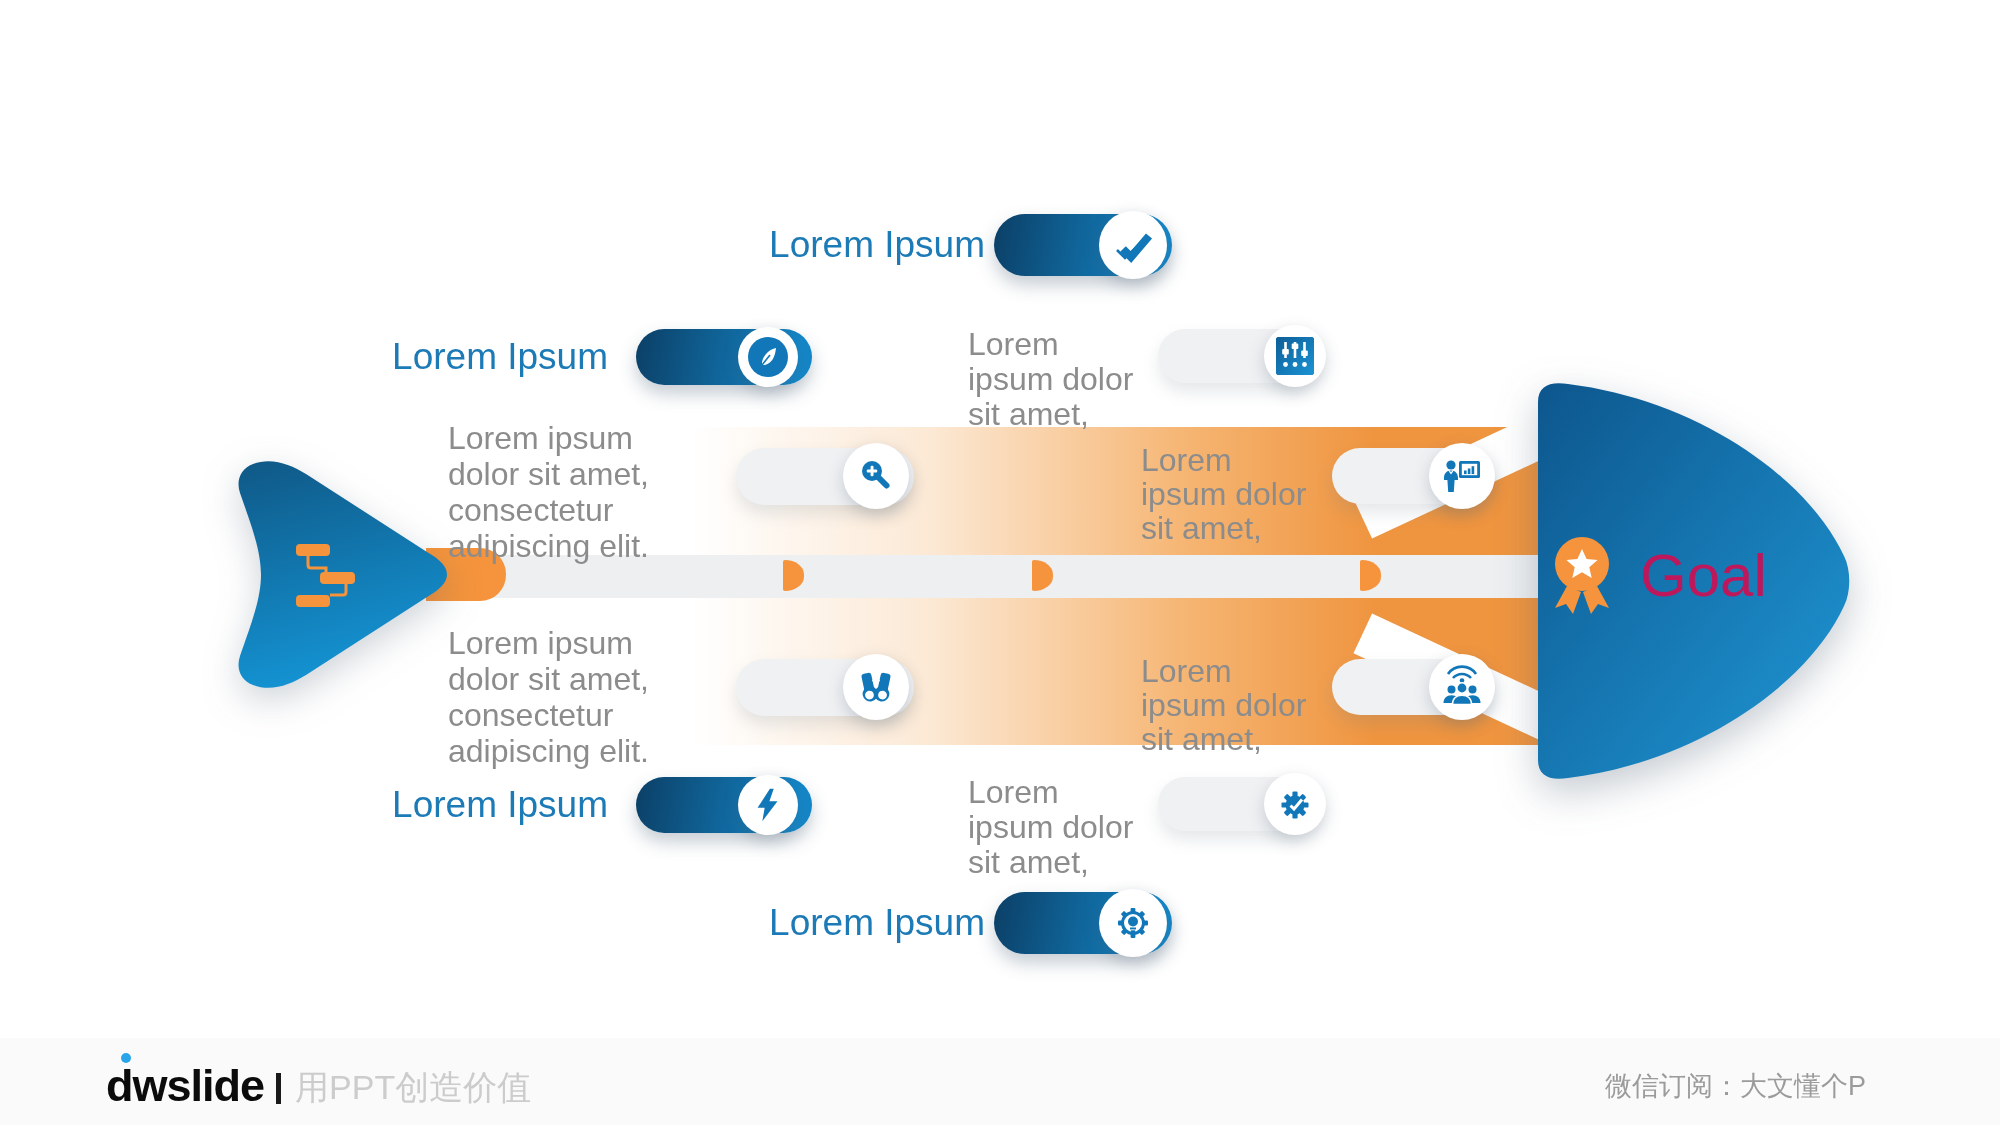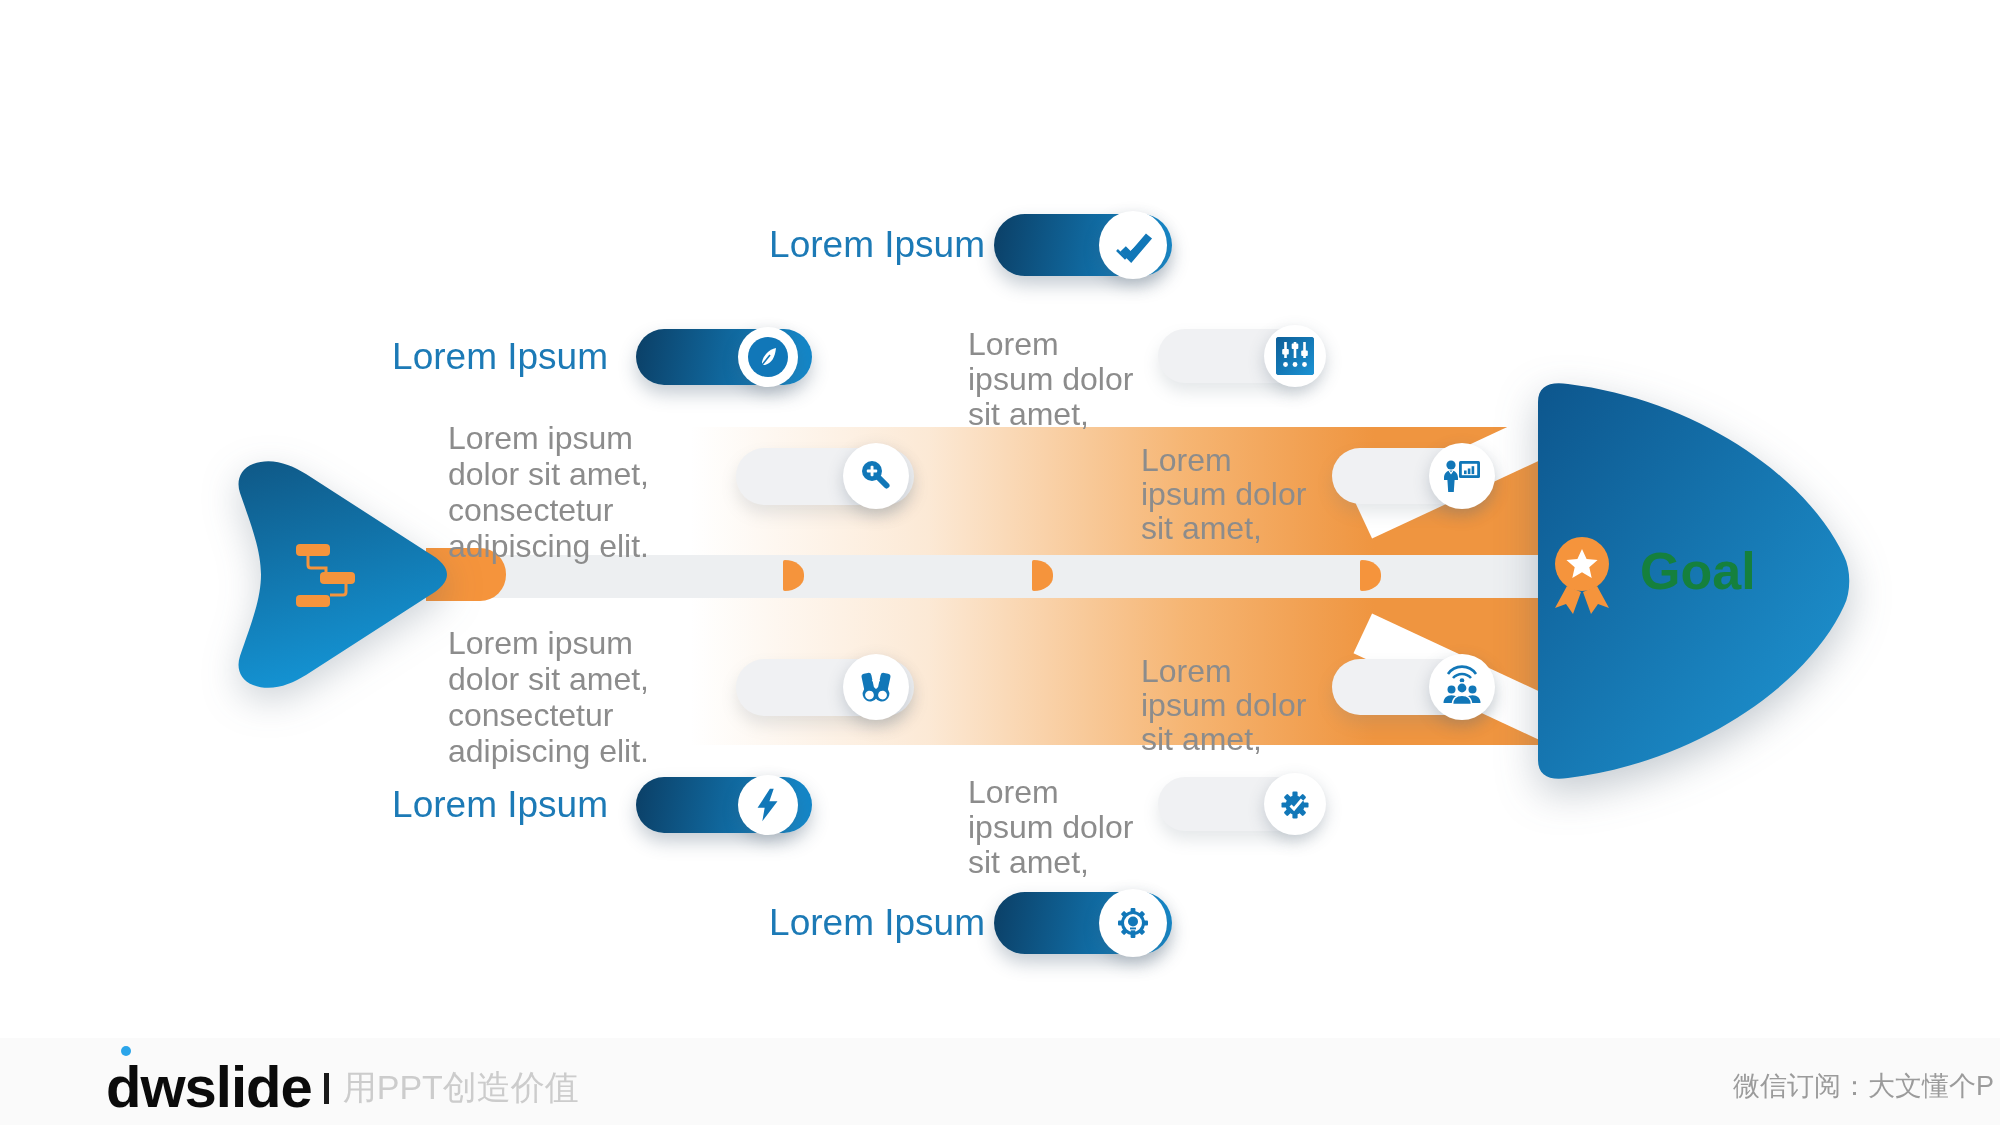"Goal" .goal-label { color: #15803d -> #be185d; font-size: 52px -> 60px; font-weight: bold -> normal }
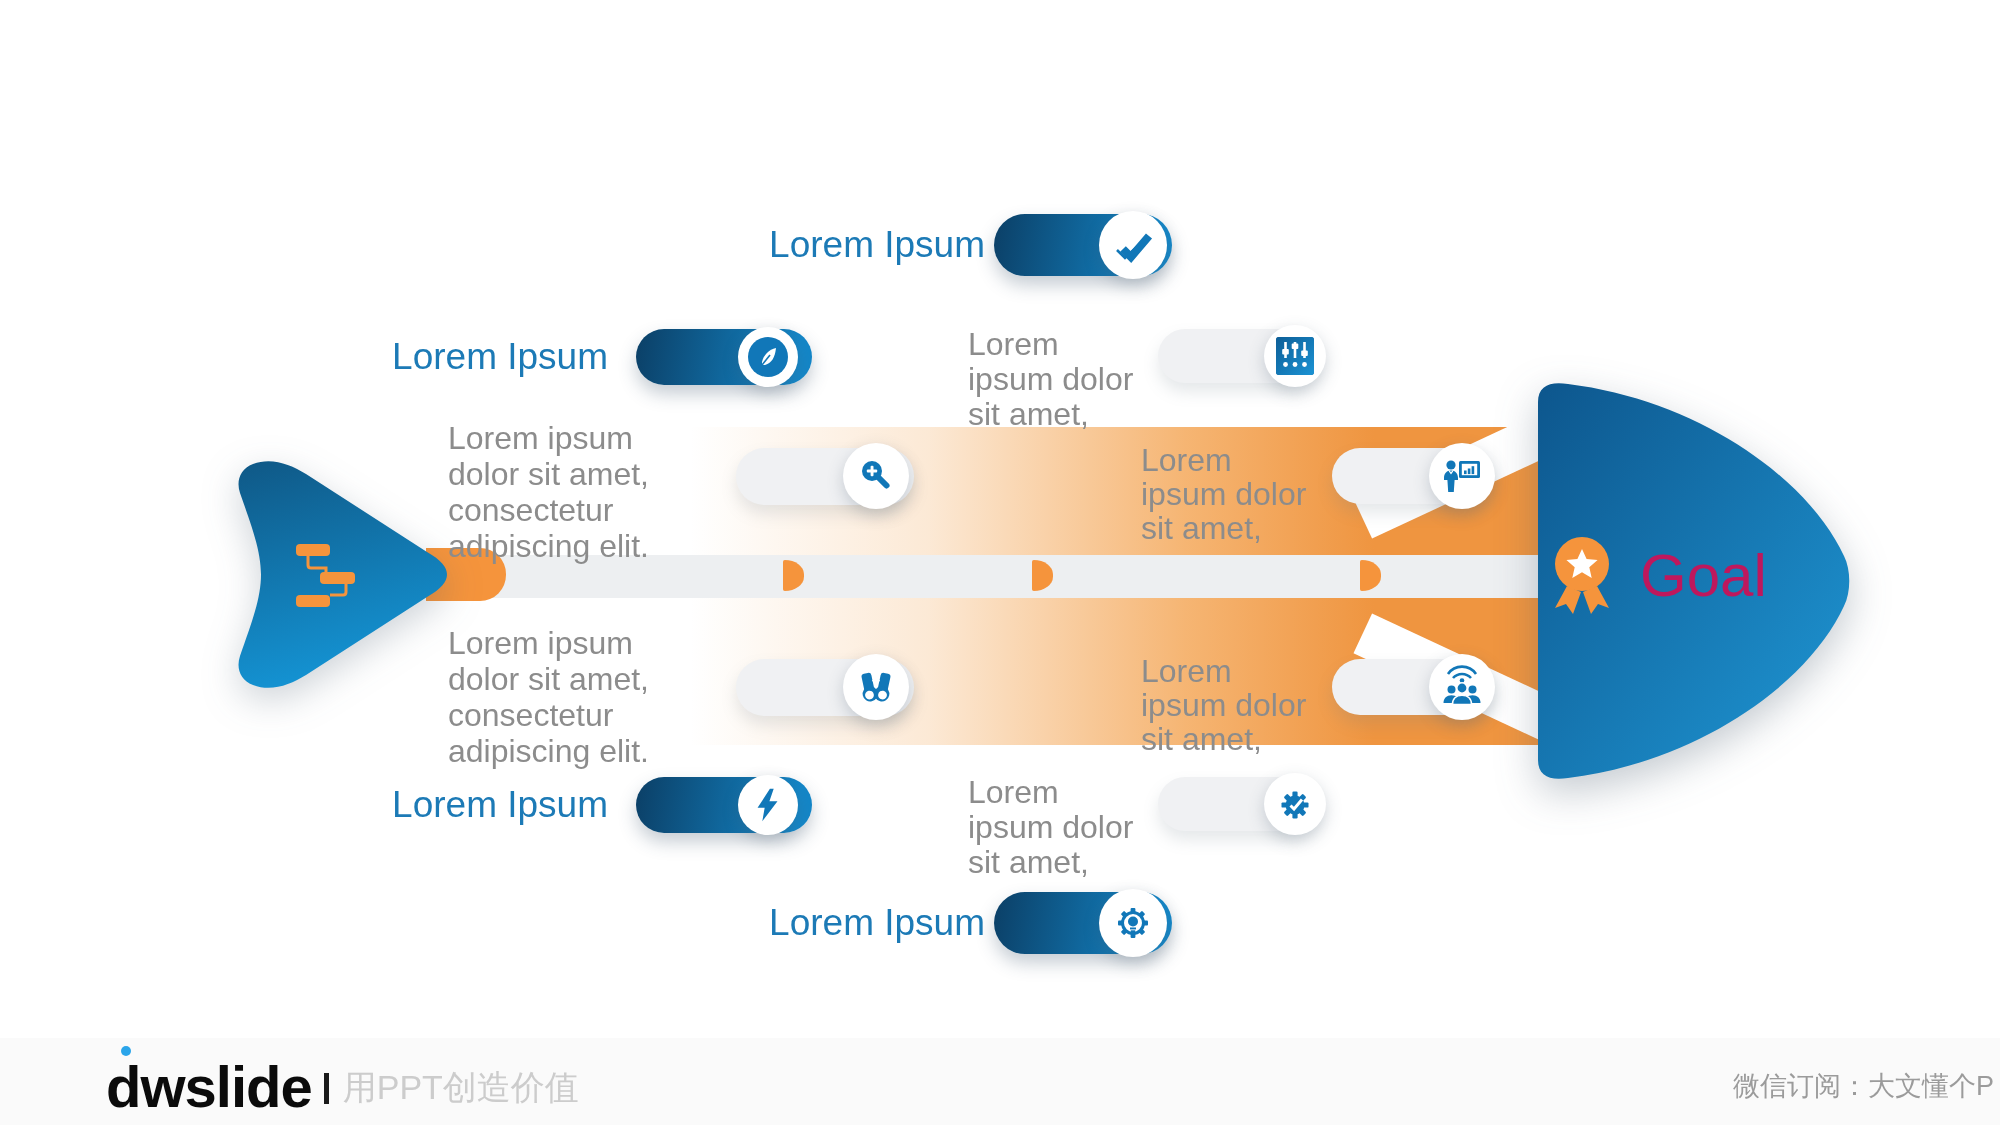"dwslide" .logo-text { font-size: 58px -> 45px }
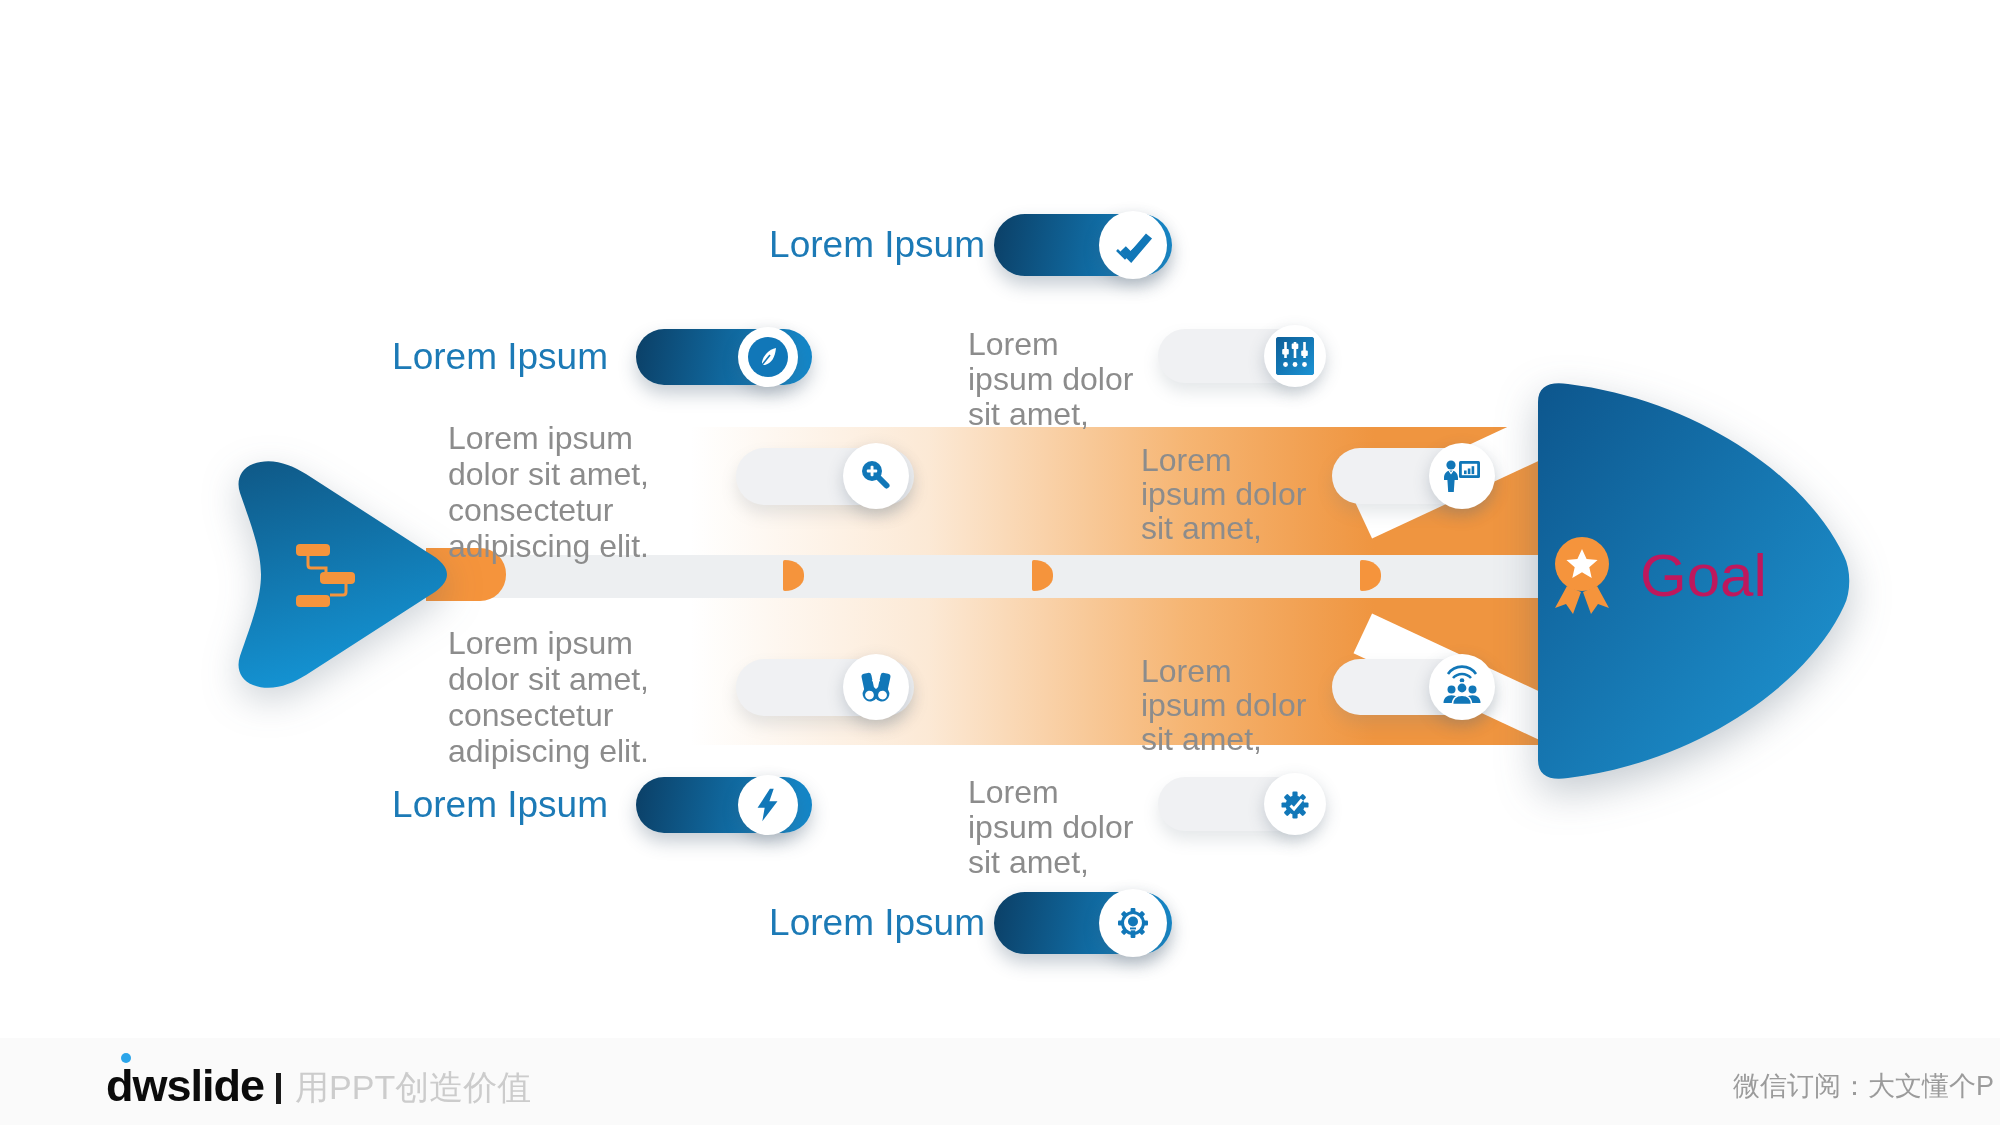"微信订阅：大文懂个P" div.abs { left: 1732px -> 1604px }
